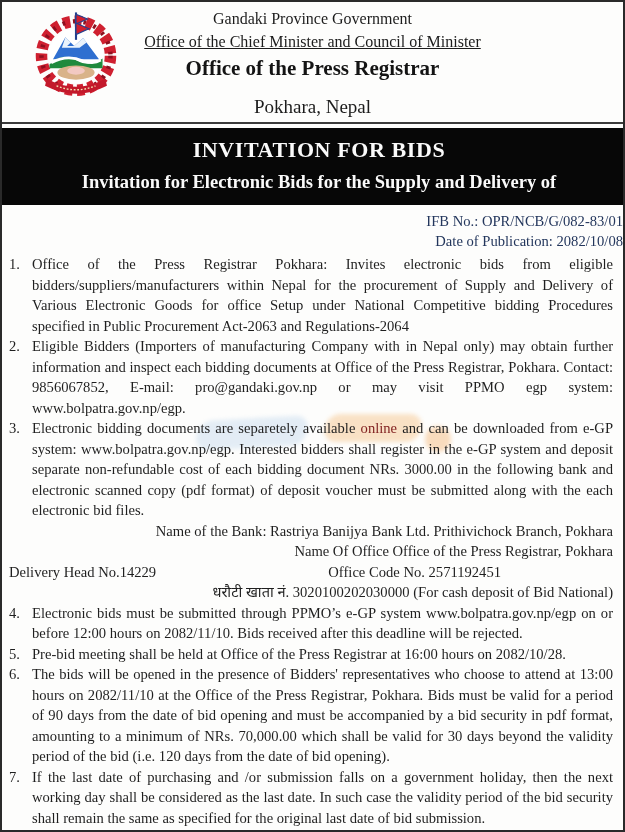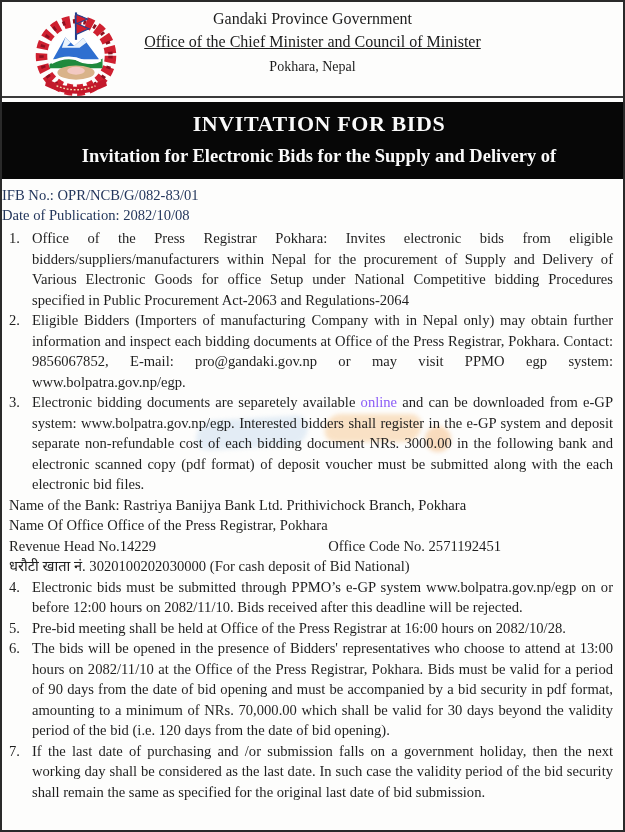"Office of the Press Registrar" div.hl3 { html: none -> <div>Office of the Press Registrar</div> }
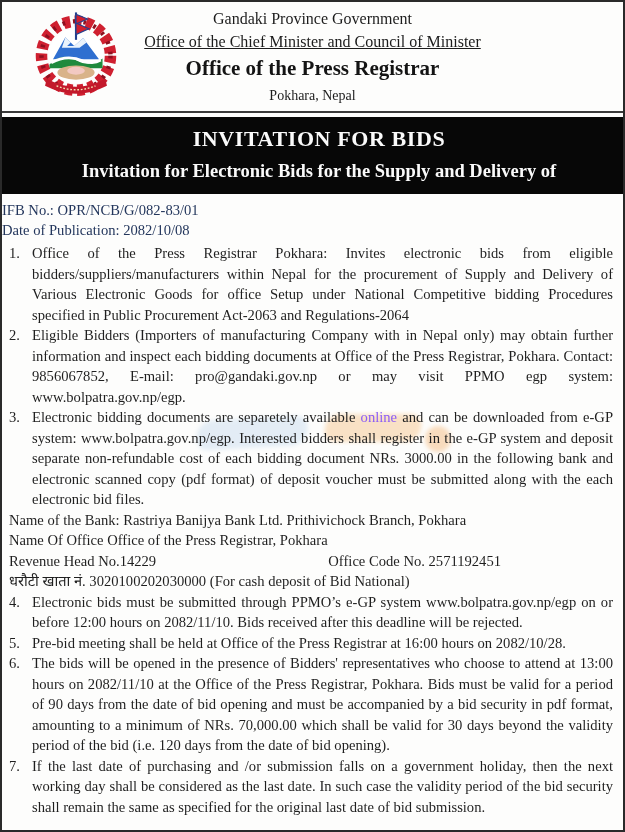"Pokhara, Nepal" .hl4 { font-size: 14px -> 19px; margin-top: 5px -> 16px }
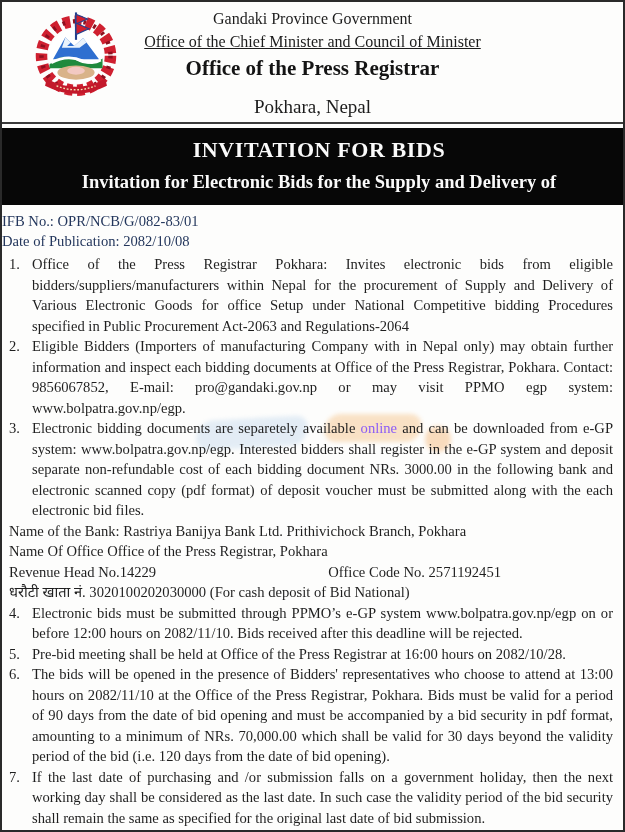"IFB No.: OPR/NCB/G/082-83/01" .meta { text-align: left -> right }
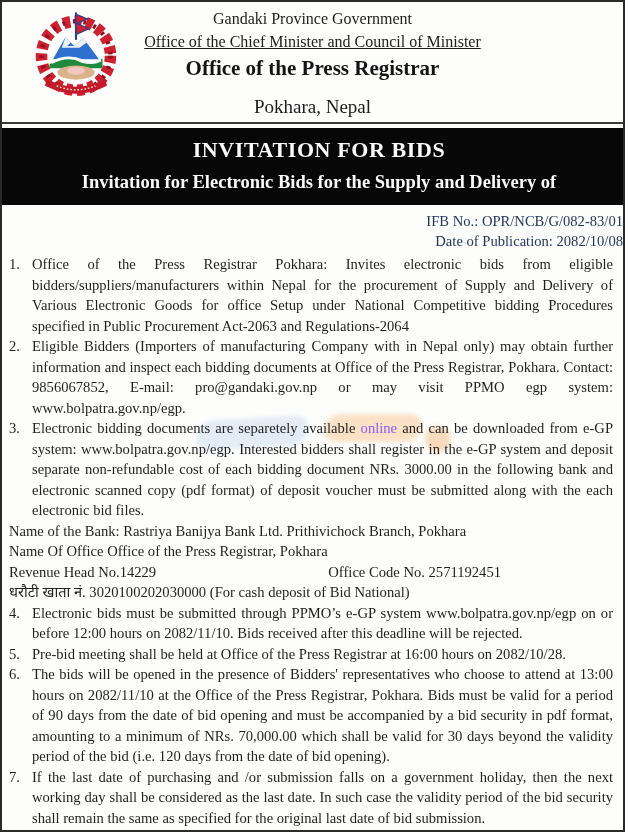"online" .link { color: #8b5cf6 -> #7f1d1d }
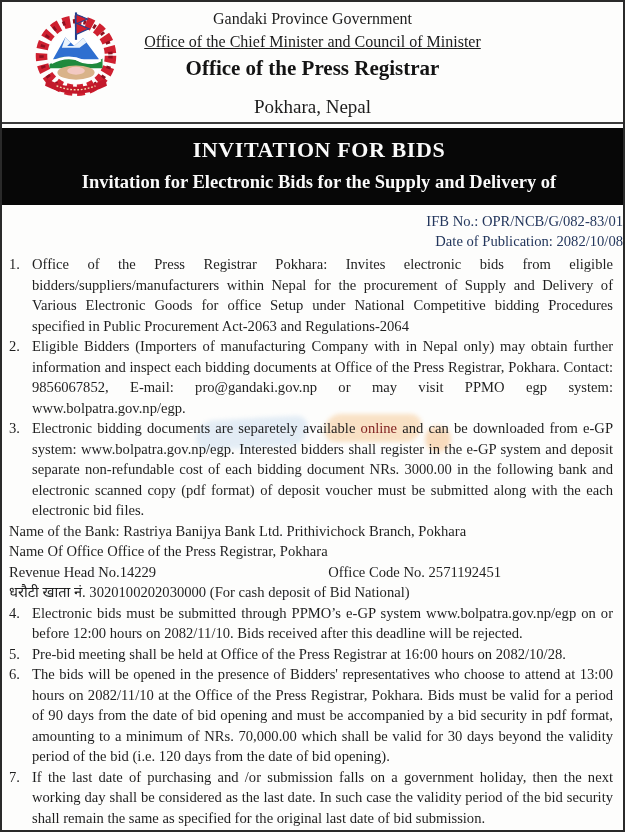"Name of the Bank: Rastriya" .plain { text-align: none -> right }
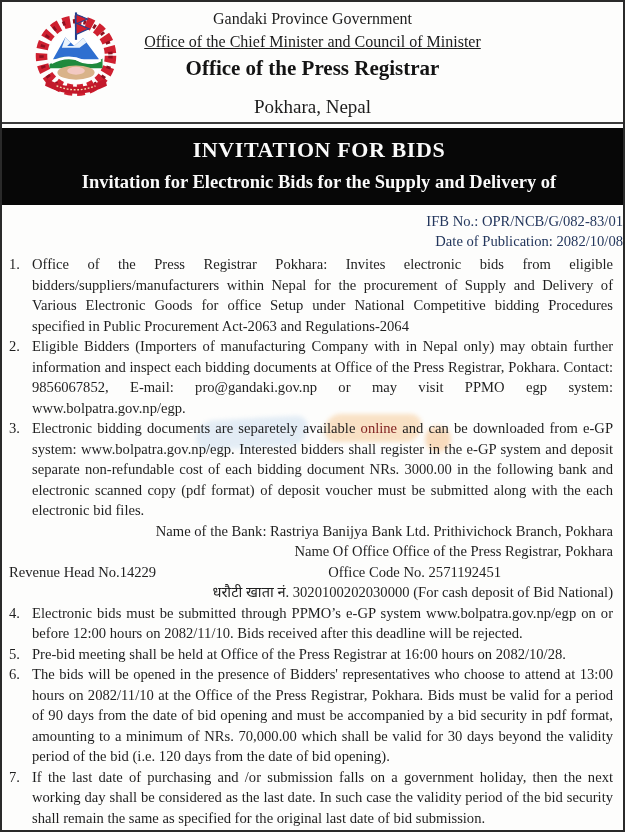"Revenue Head No.14229" span { text: Revenue -> Delivery }
